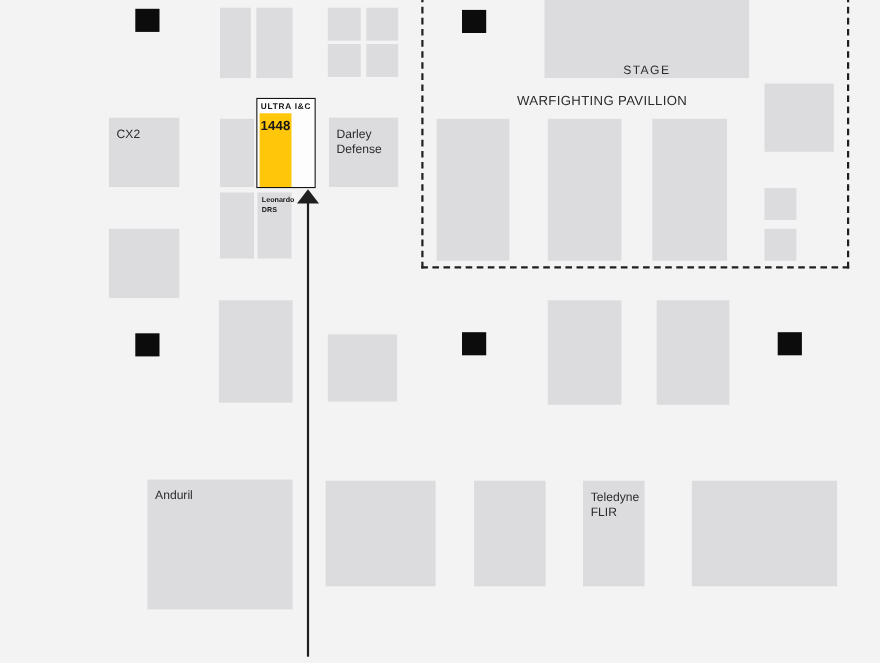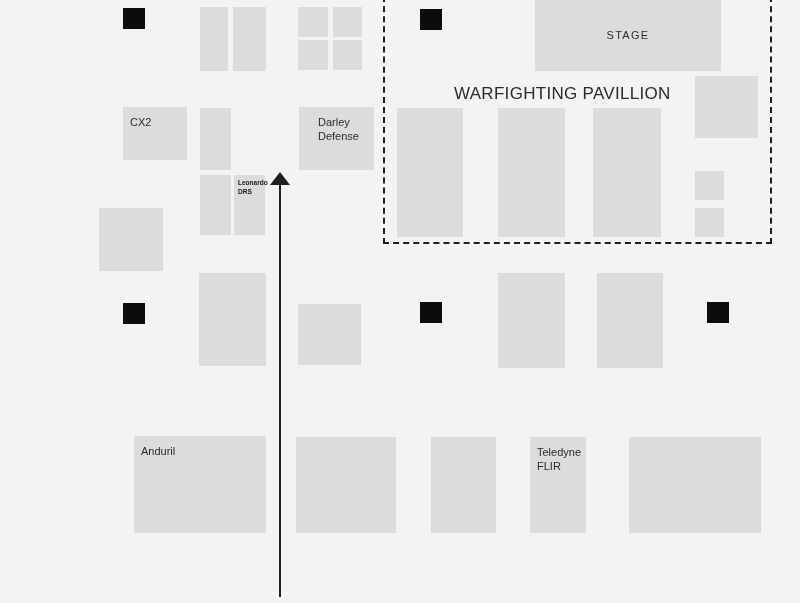"STAGE" .booth.center-label { align-items: center -> flex-end; margin-left: 40px -> none }
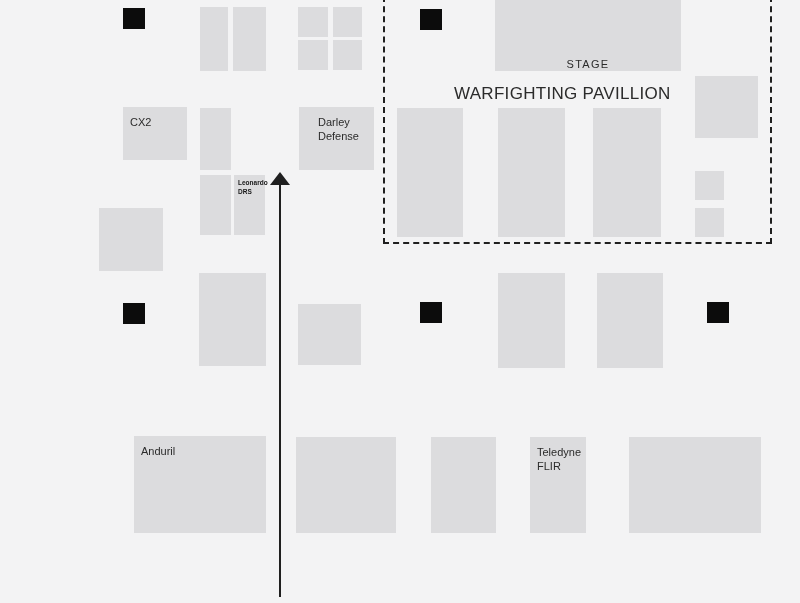"ULTRA I&C" div.booth-1448 { html: none -> <div> <div>ULTRA I&amp;C</div> <div> <span>1448</span> </div> </div> }
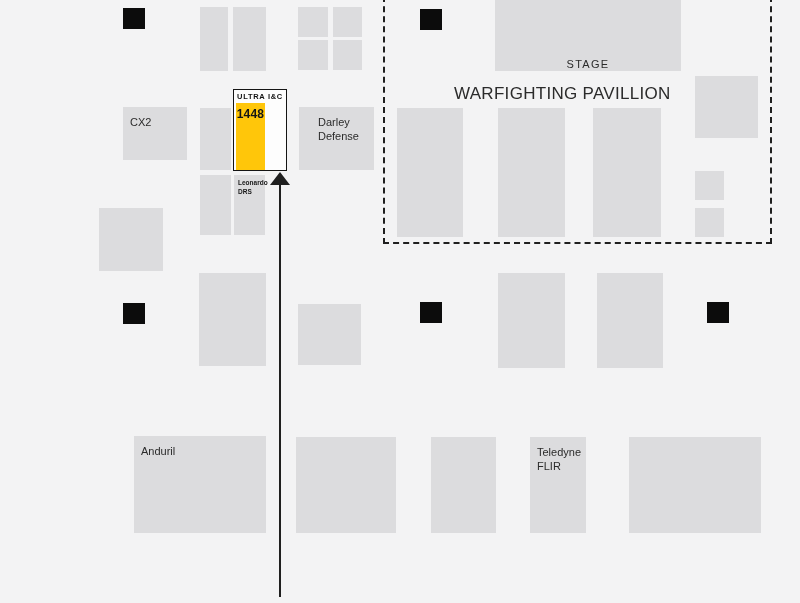"WARFIGHTING PAVILLION" .pavilion-label { font-size: 17px -> 12px; left: 454px -> 470px }
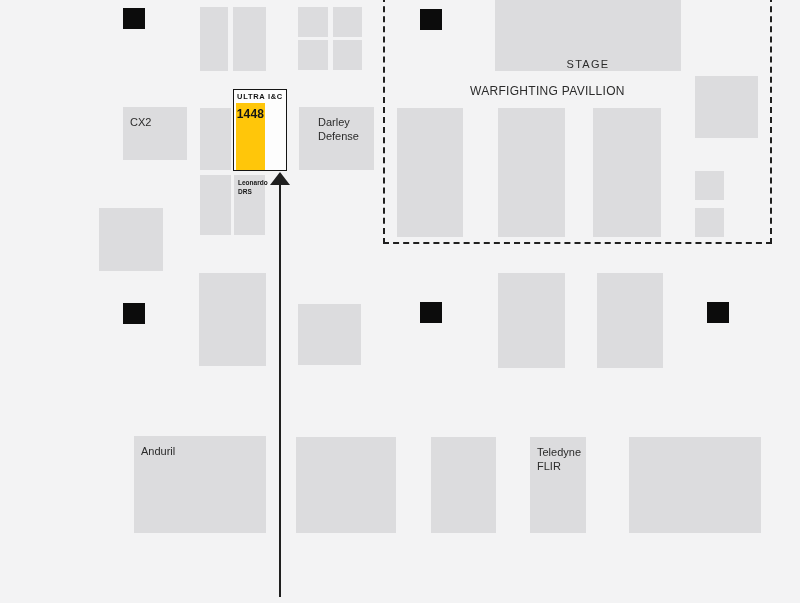"CX2" div.booth { height: 53px -> 63px; margin-left: 24px -> none }
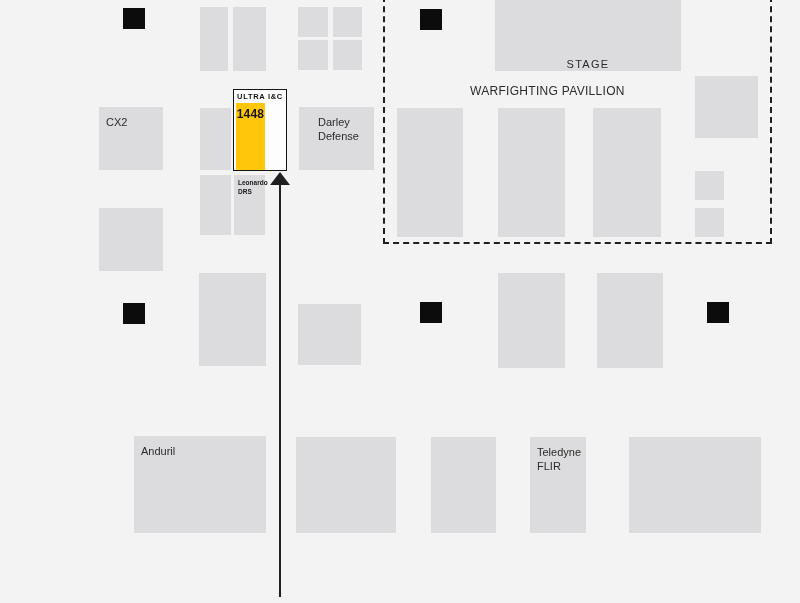"Darley Defense" div.booth { padding-left: 12px -> none }
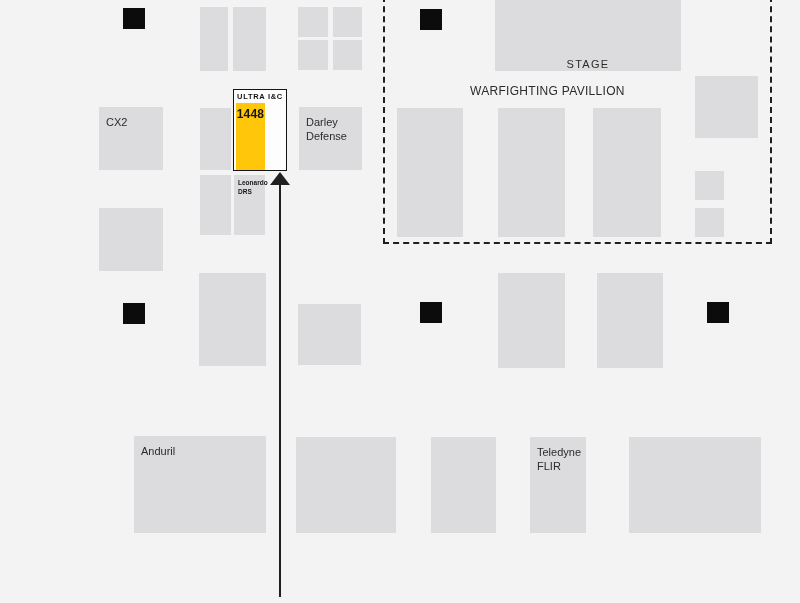"Anduril" div.booth { height: 97px -> 118px }
